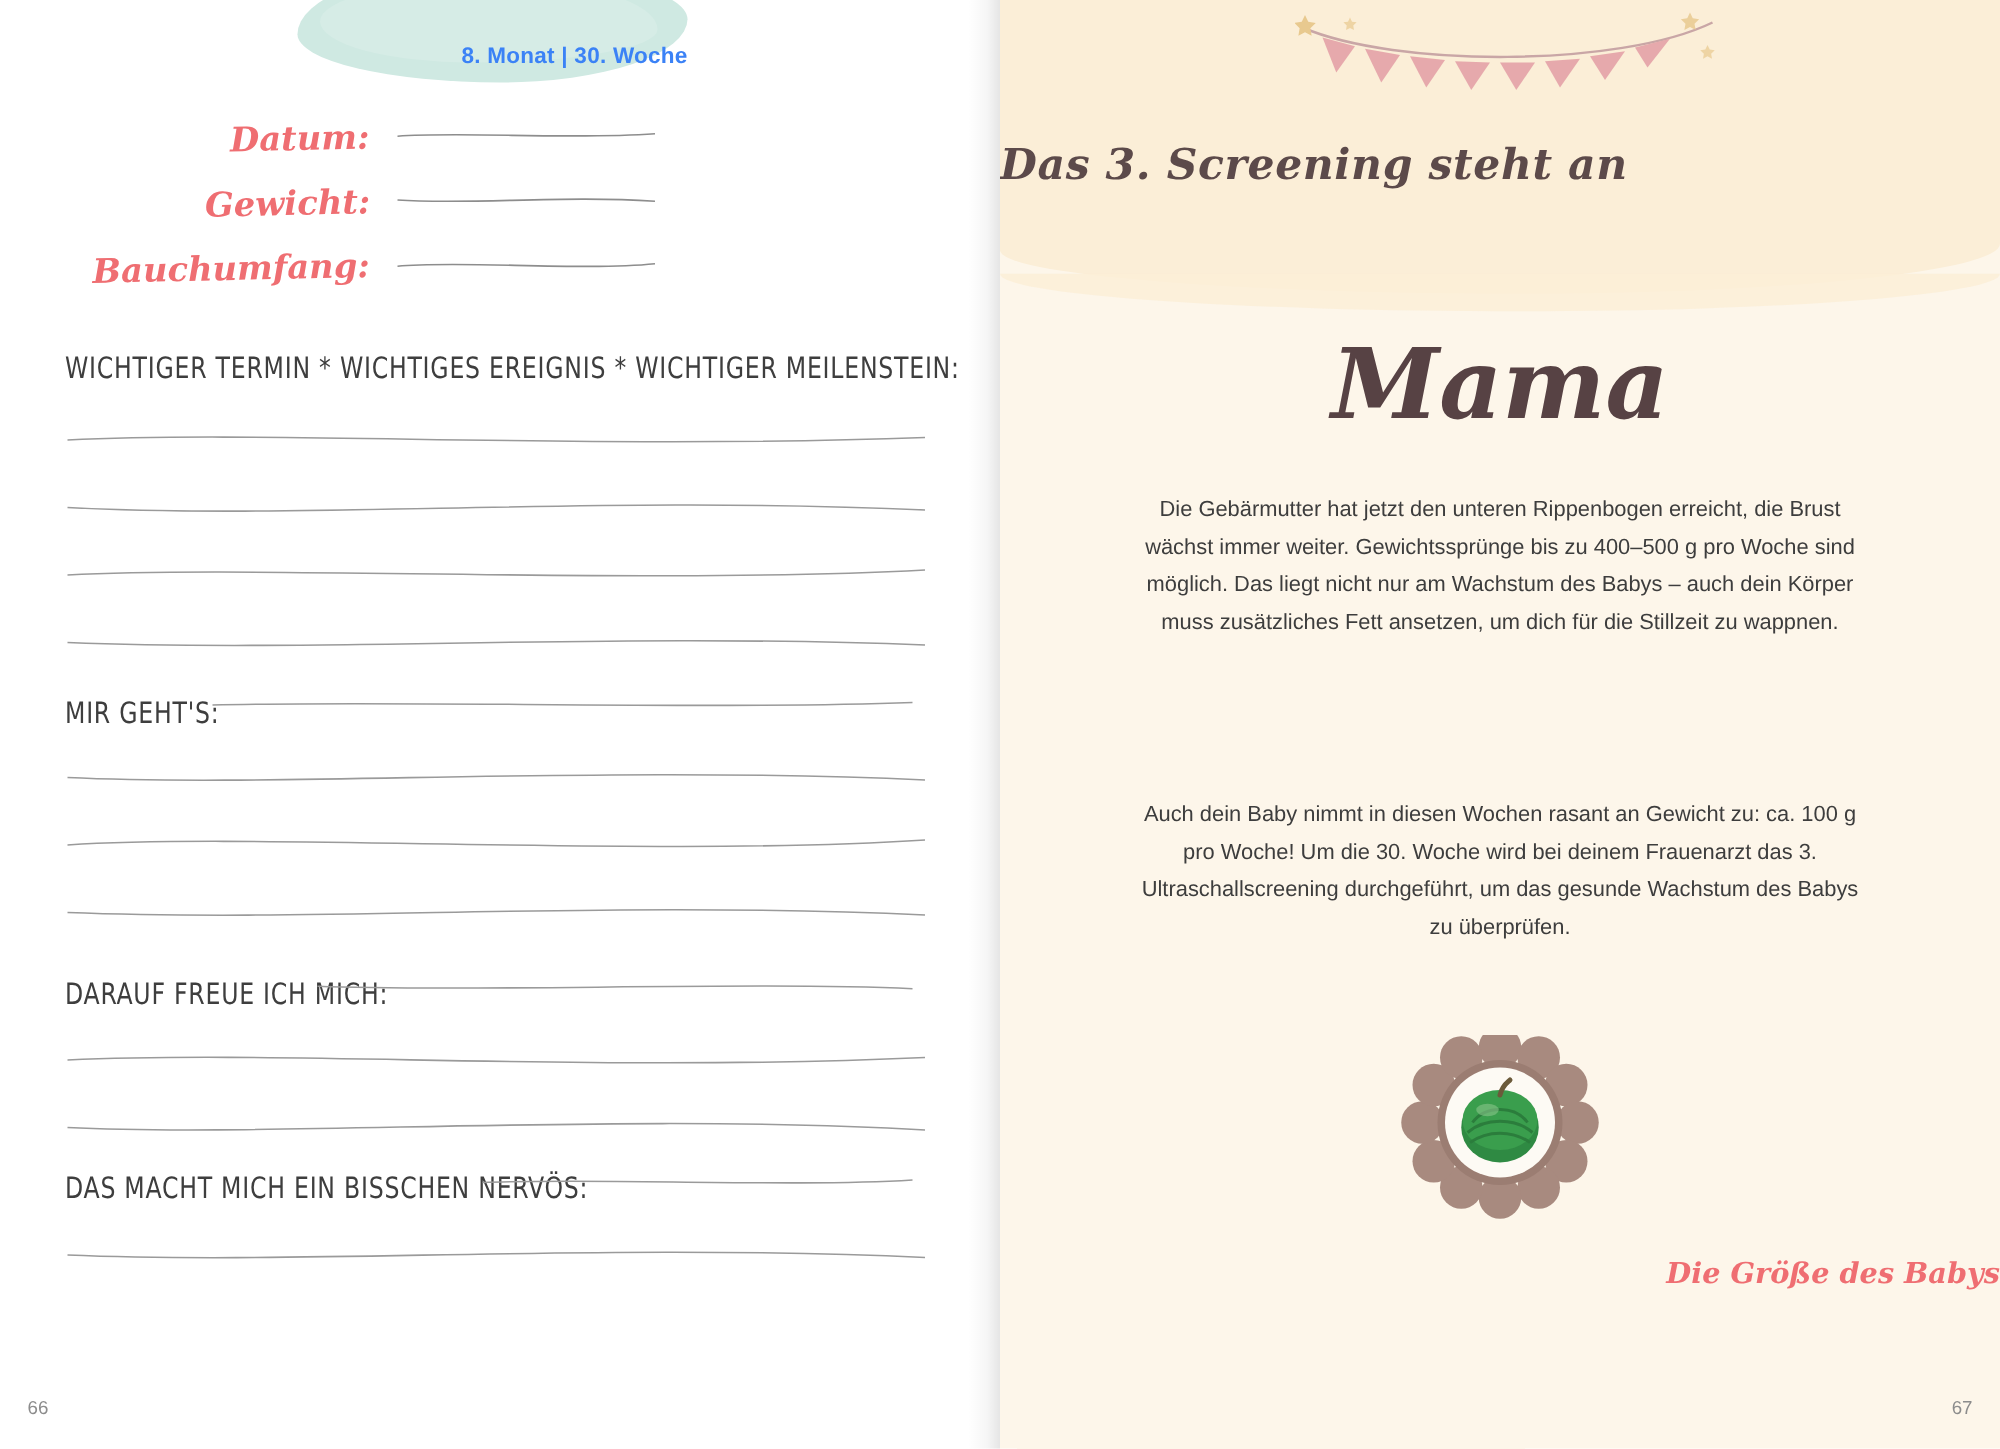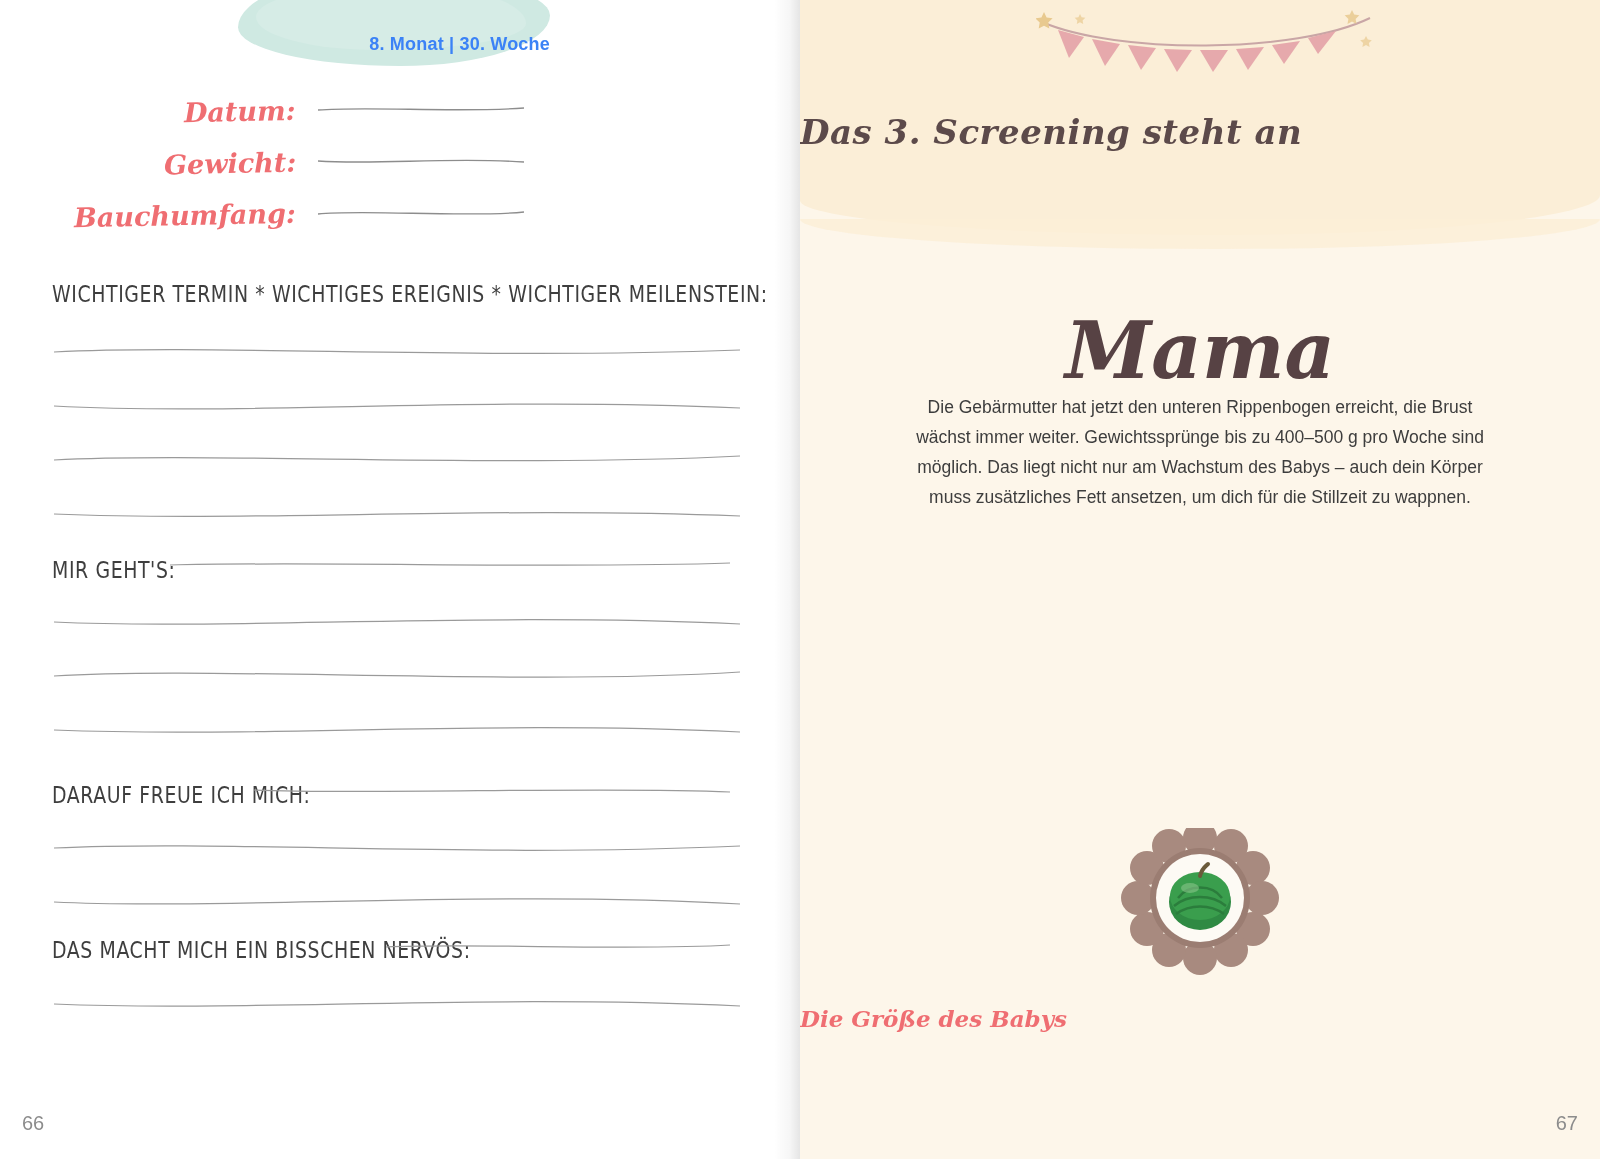"Mama" .big-script { margin-top: 43px -> none }
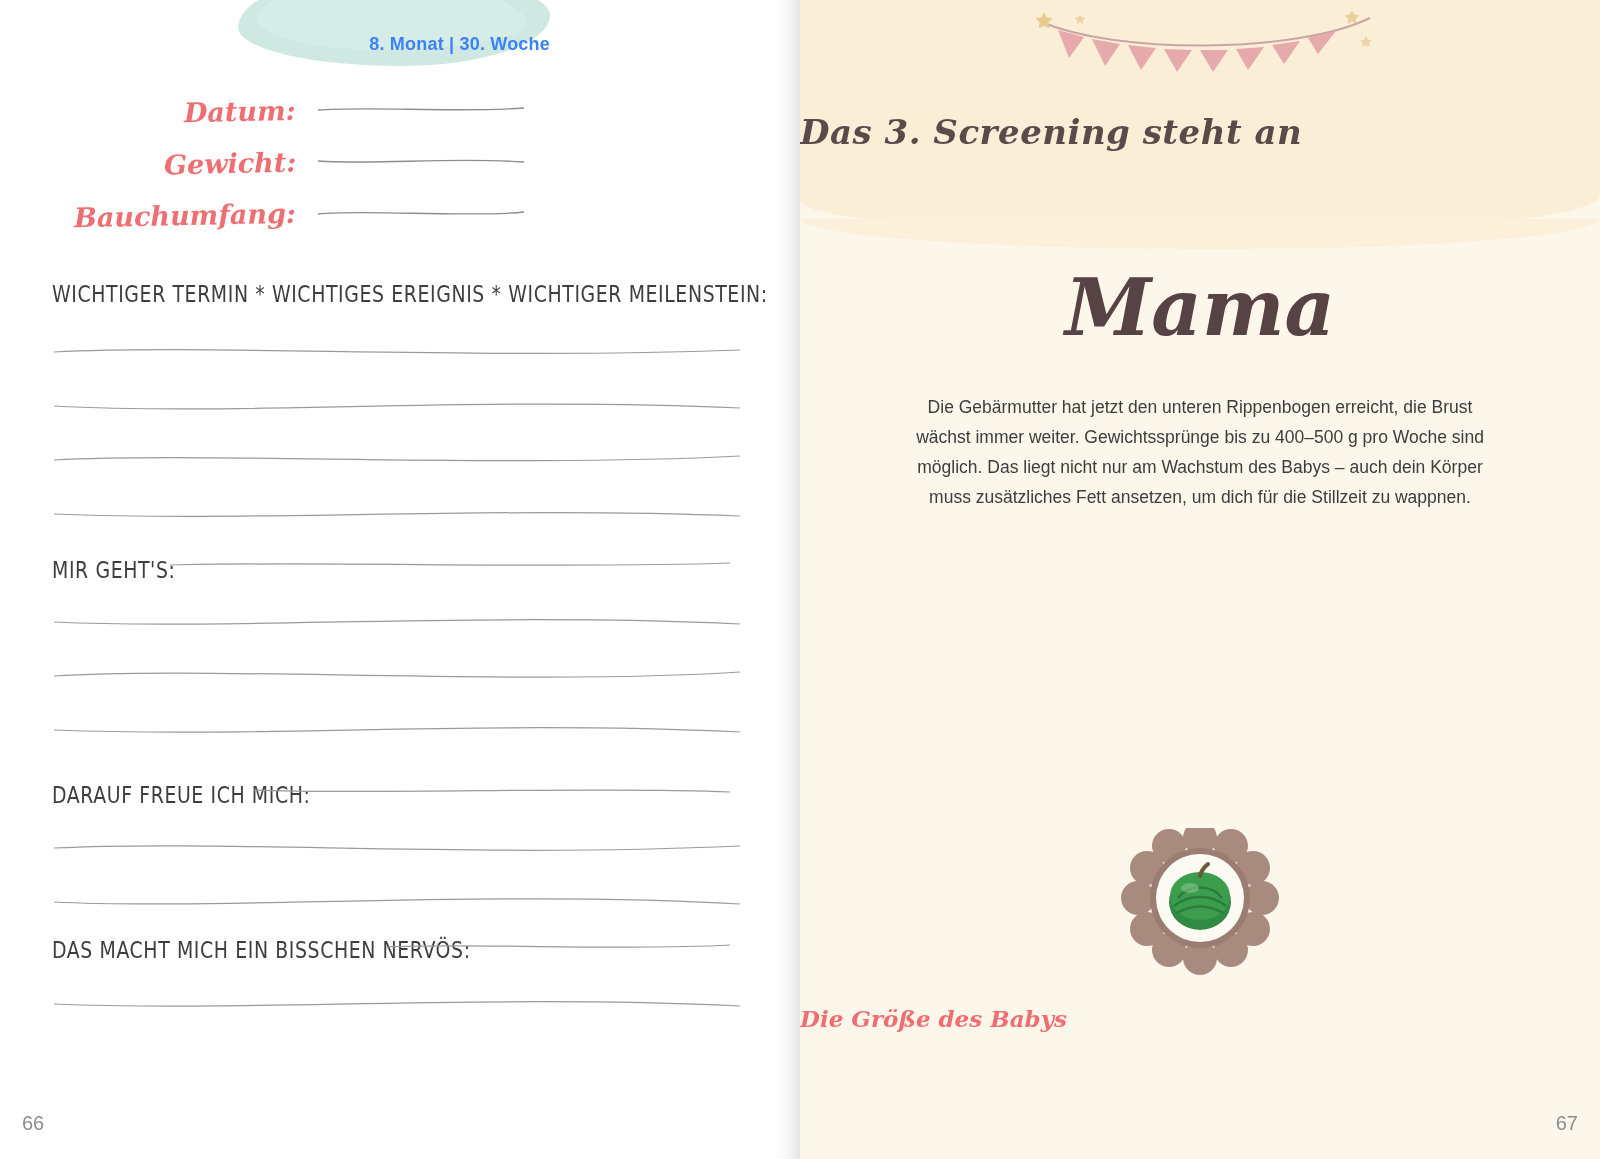"Auch dein Baby nimmt in" div.body-text { html: none -> <div>Auch dein Baby nimmt in diesen Wochen rasant an Gewicht zu: ca. 100 g pro Woche! Um die 30. Woche wird bei deinem Frauenarzt das 3. Ultraschallscreening durchgeführt, um das gesunde Wachstum des Babys zu überprüfen.</div> }
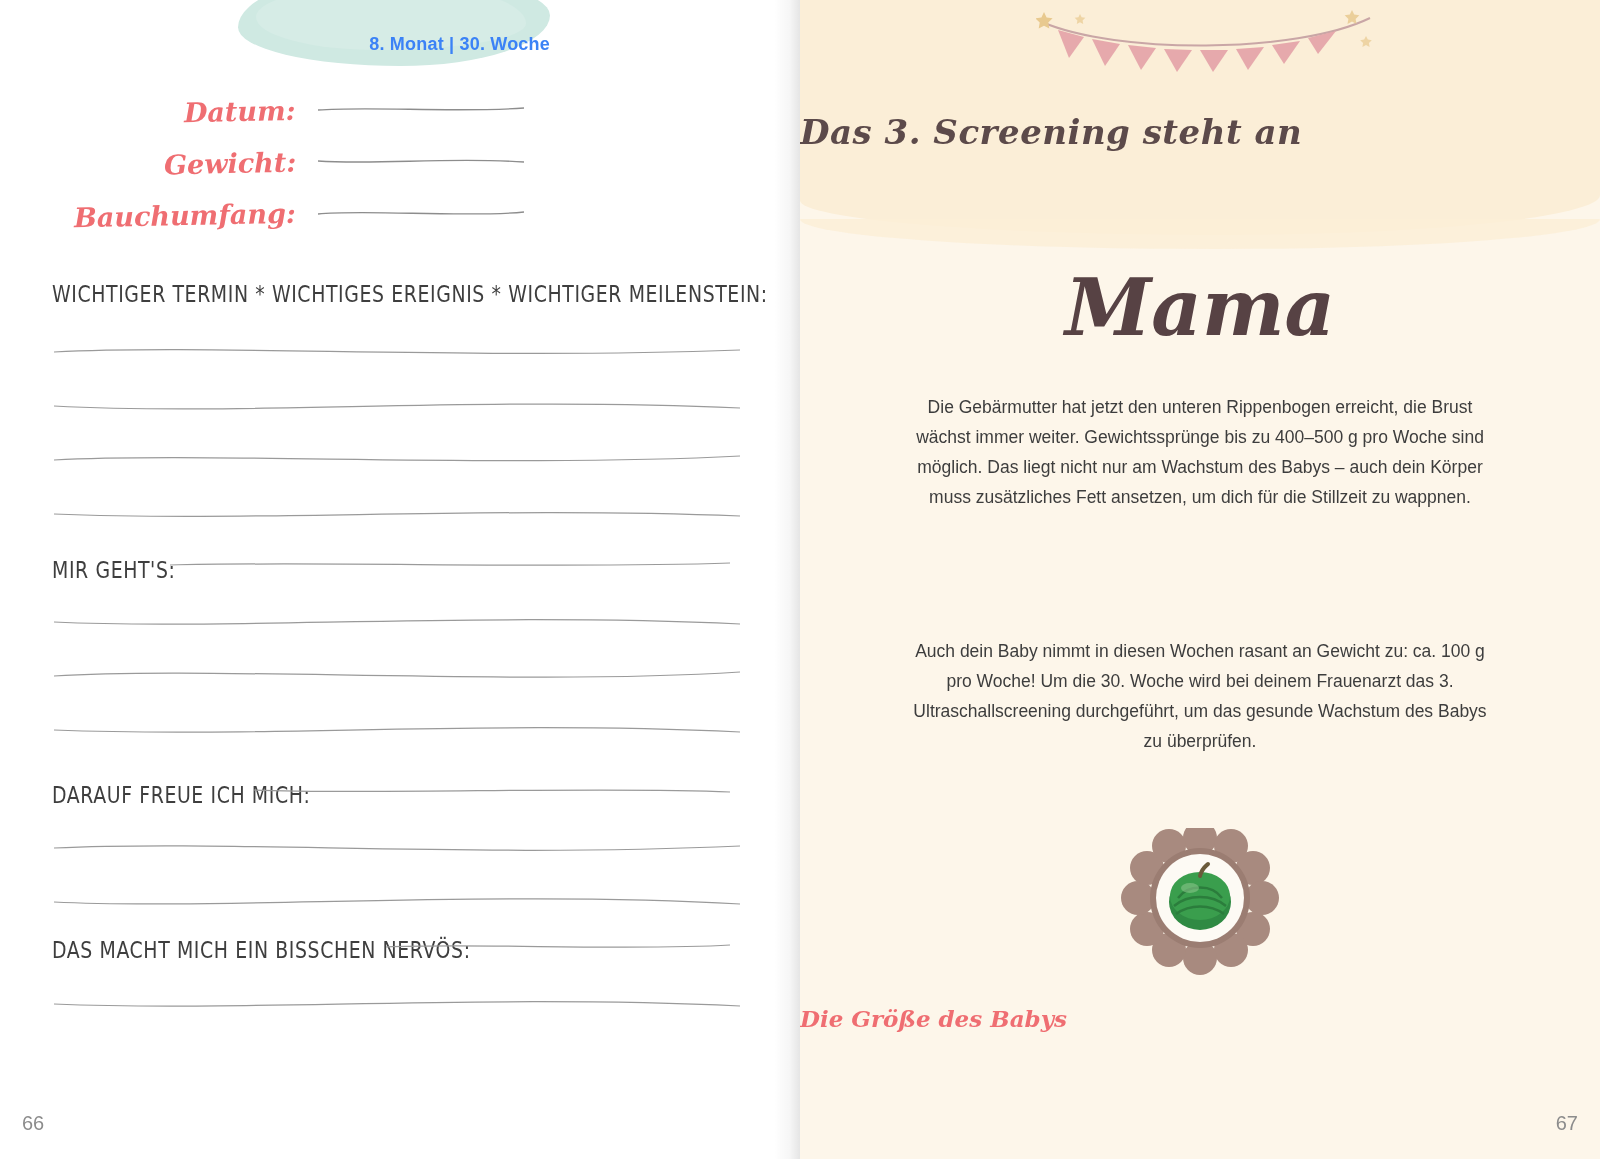"Die Größe des Babys" .size-title { text-align: left -> right }
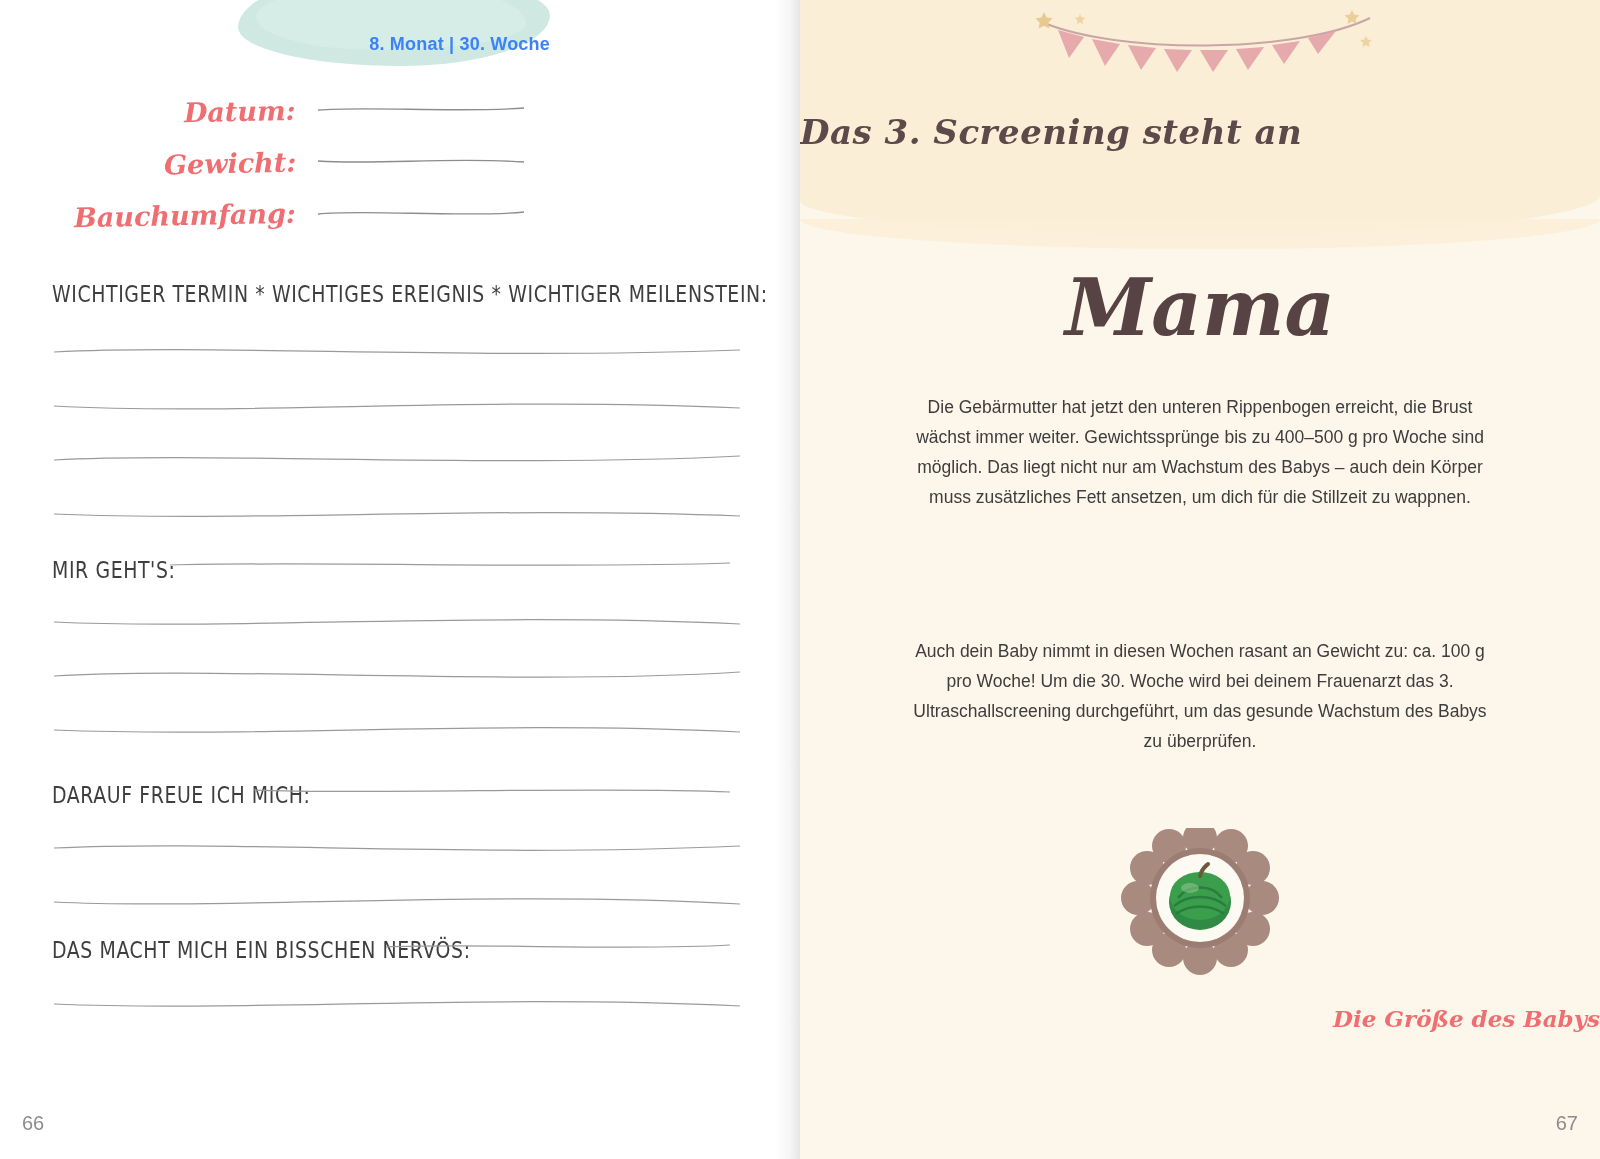"66" .page-num { font-size: 20px -> 15px }
